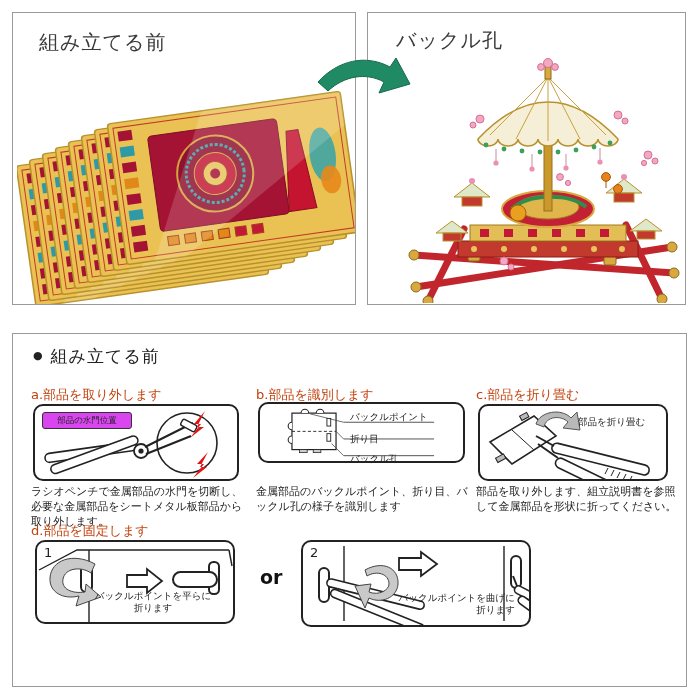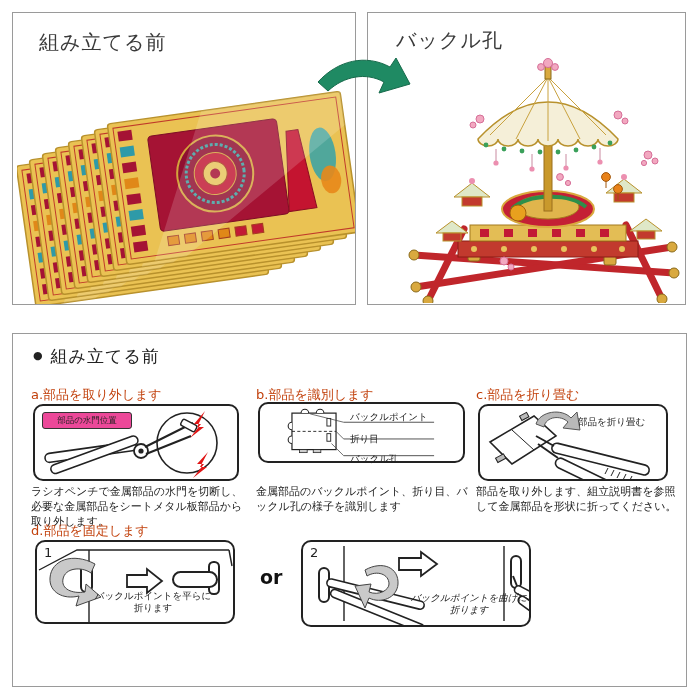"部品の水門位置" .gate-label { background: #ec4899 -> #d946ef }
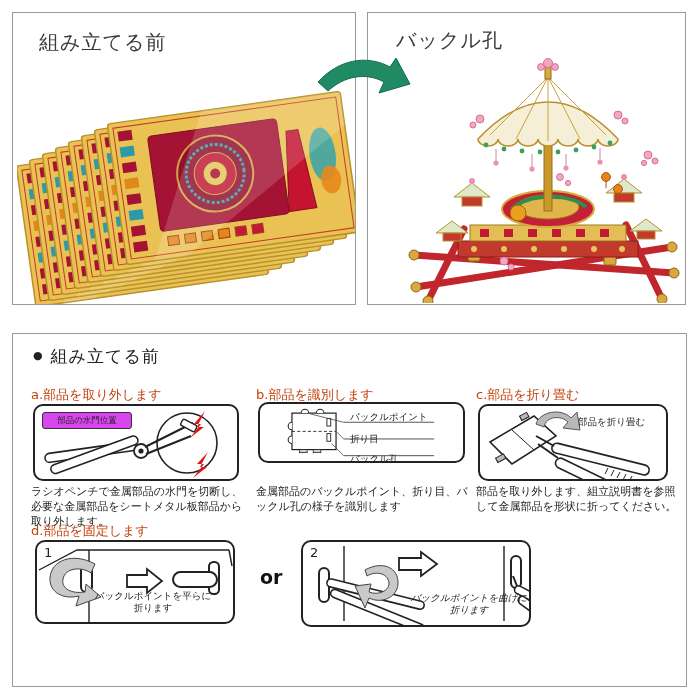"バックルポイントを曲げに折ります" div.opt-caption { font-style: italic -> none; left: 107px -> 94px; text-align: center -> right }
